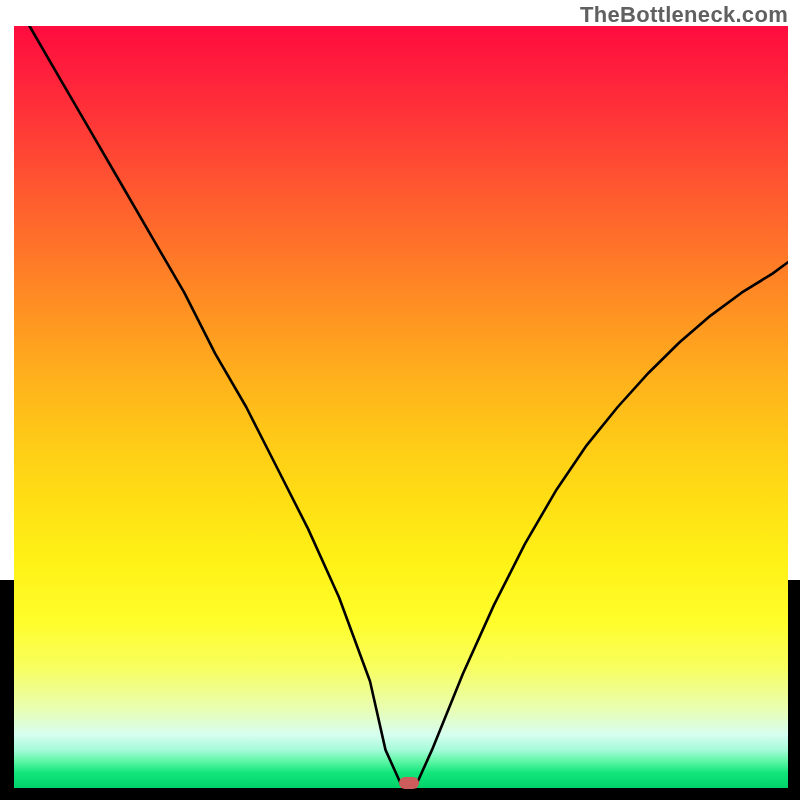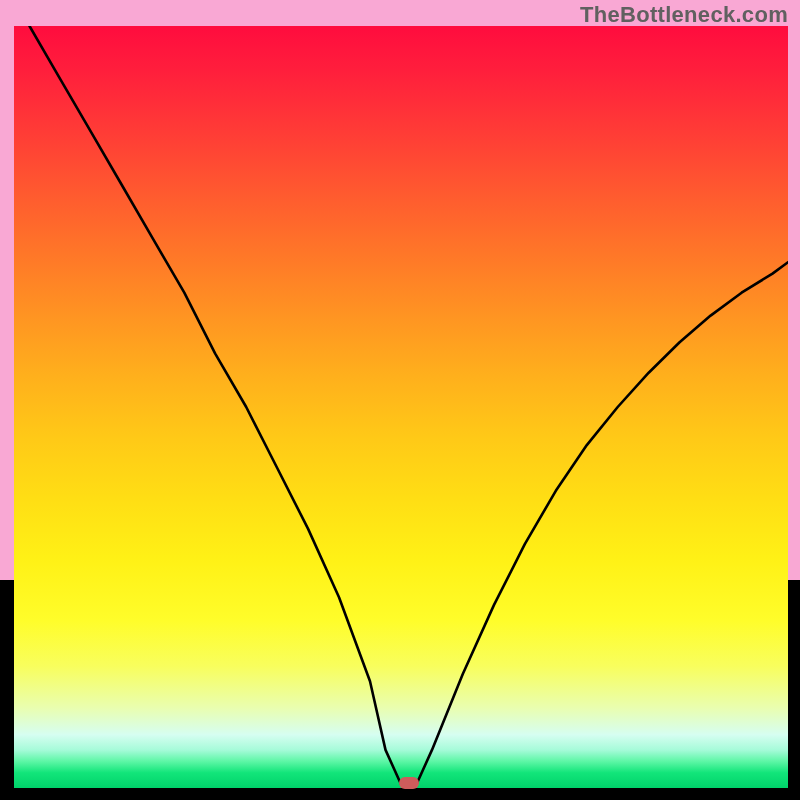"TheBottleneck.com" .frame { background: #f9a8d4 -> #ffffff }
